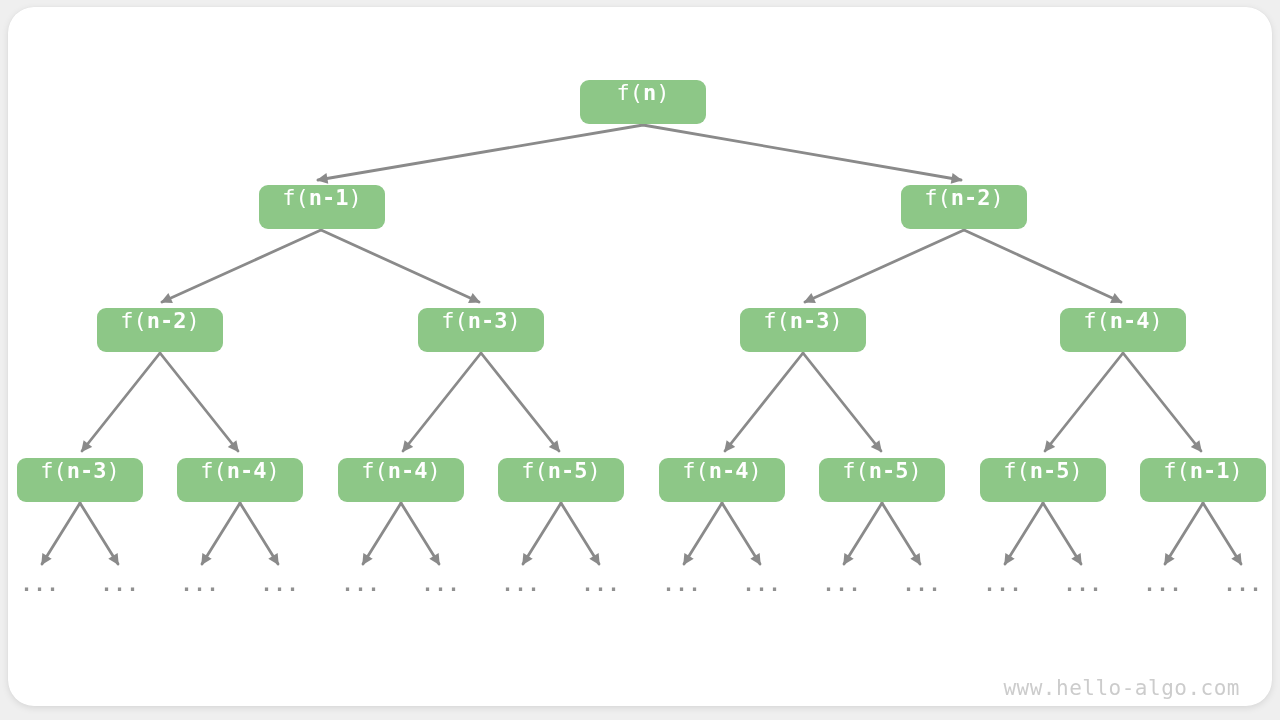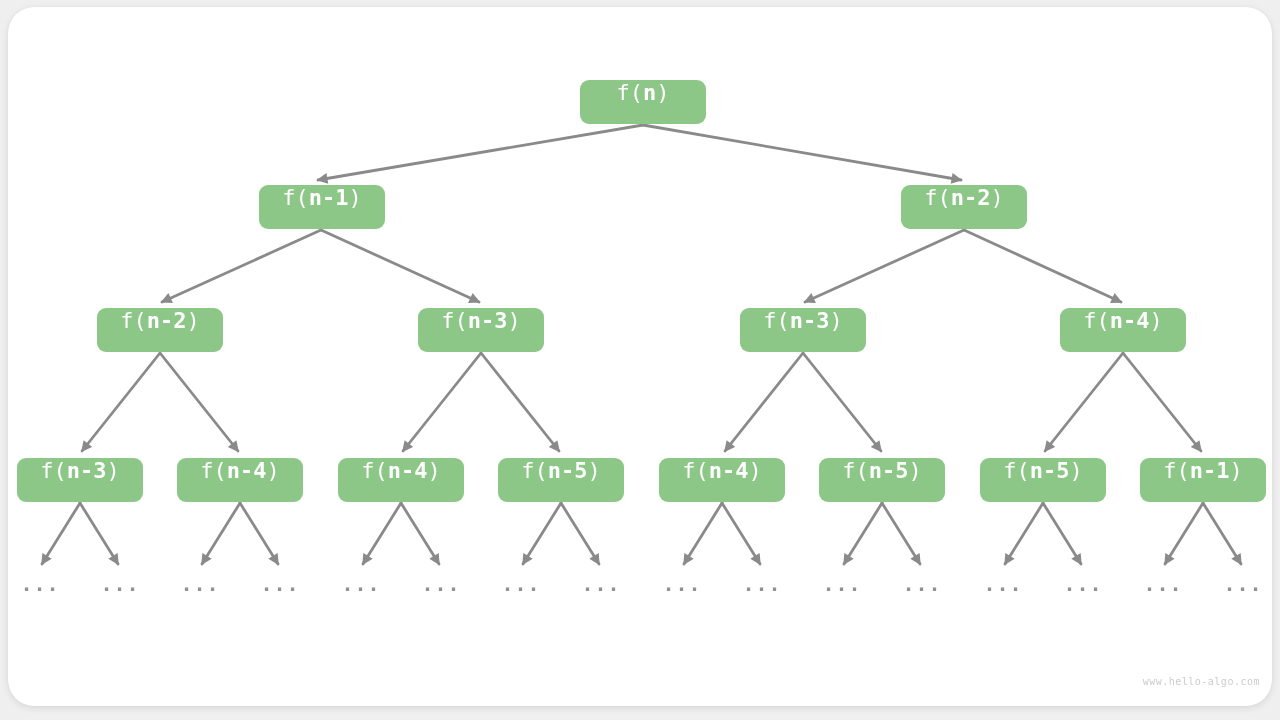"www.hello-algo.com" .watermark { font-size: 10px -> 21px; right: 20px -> 40px }
